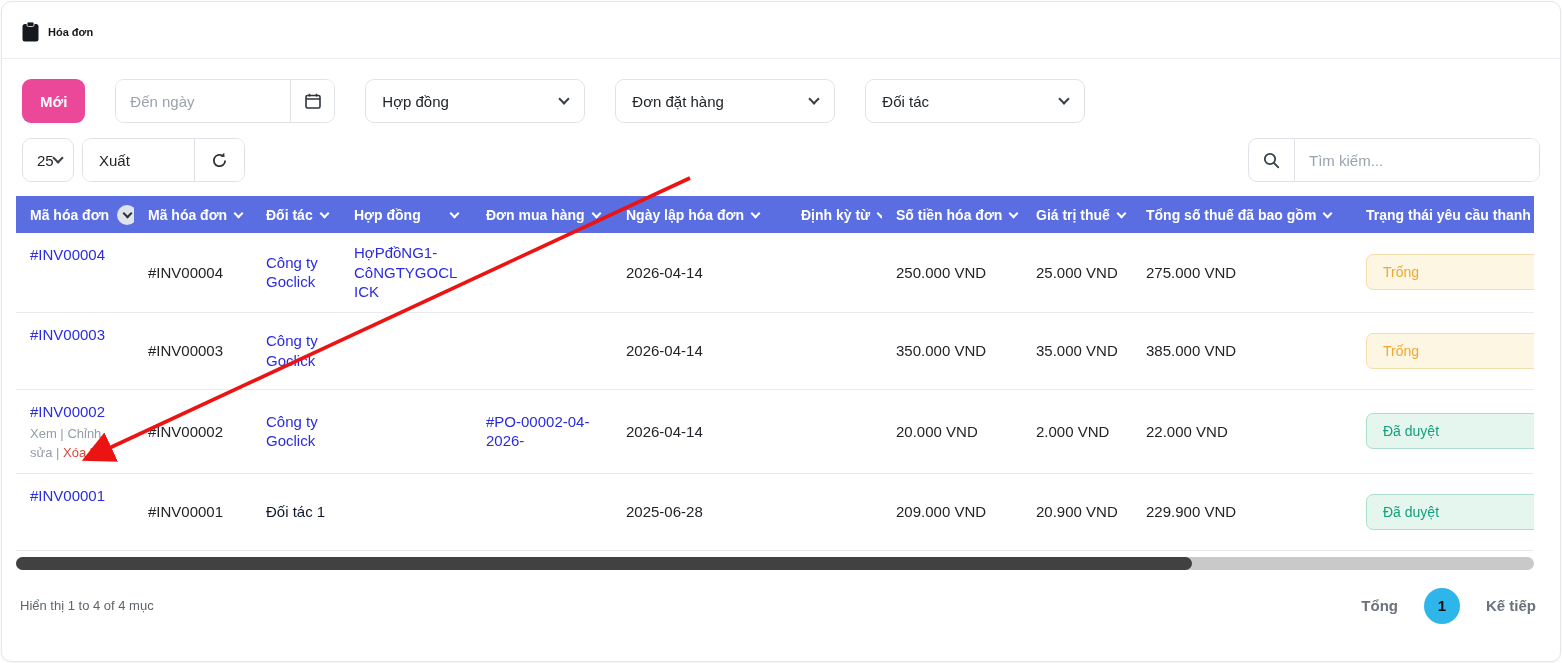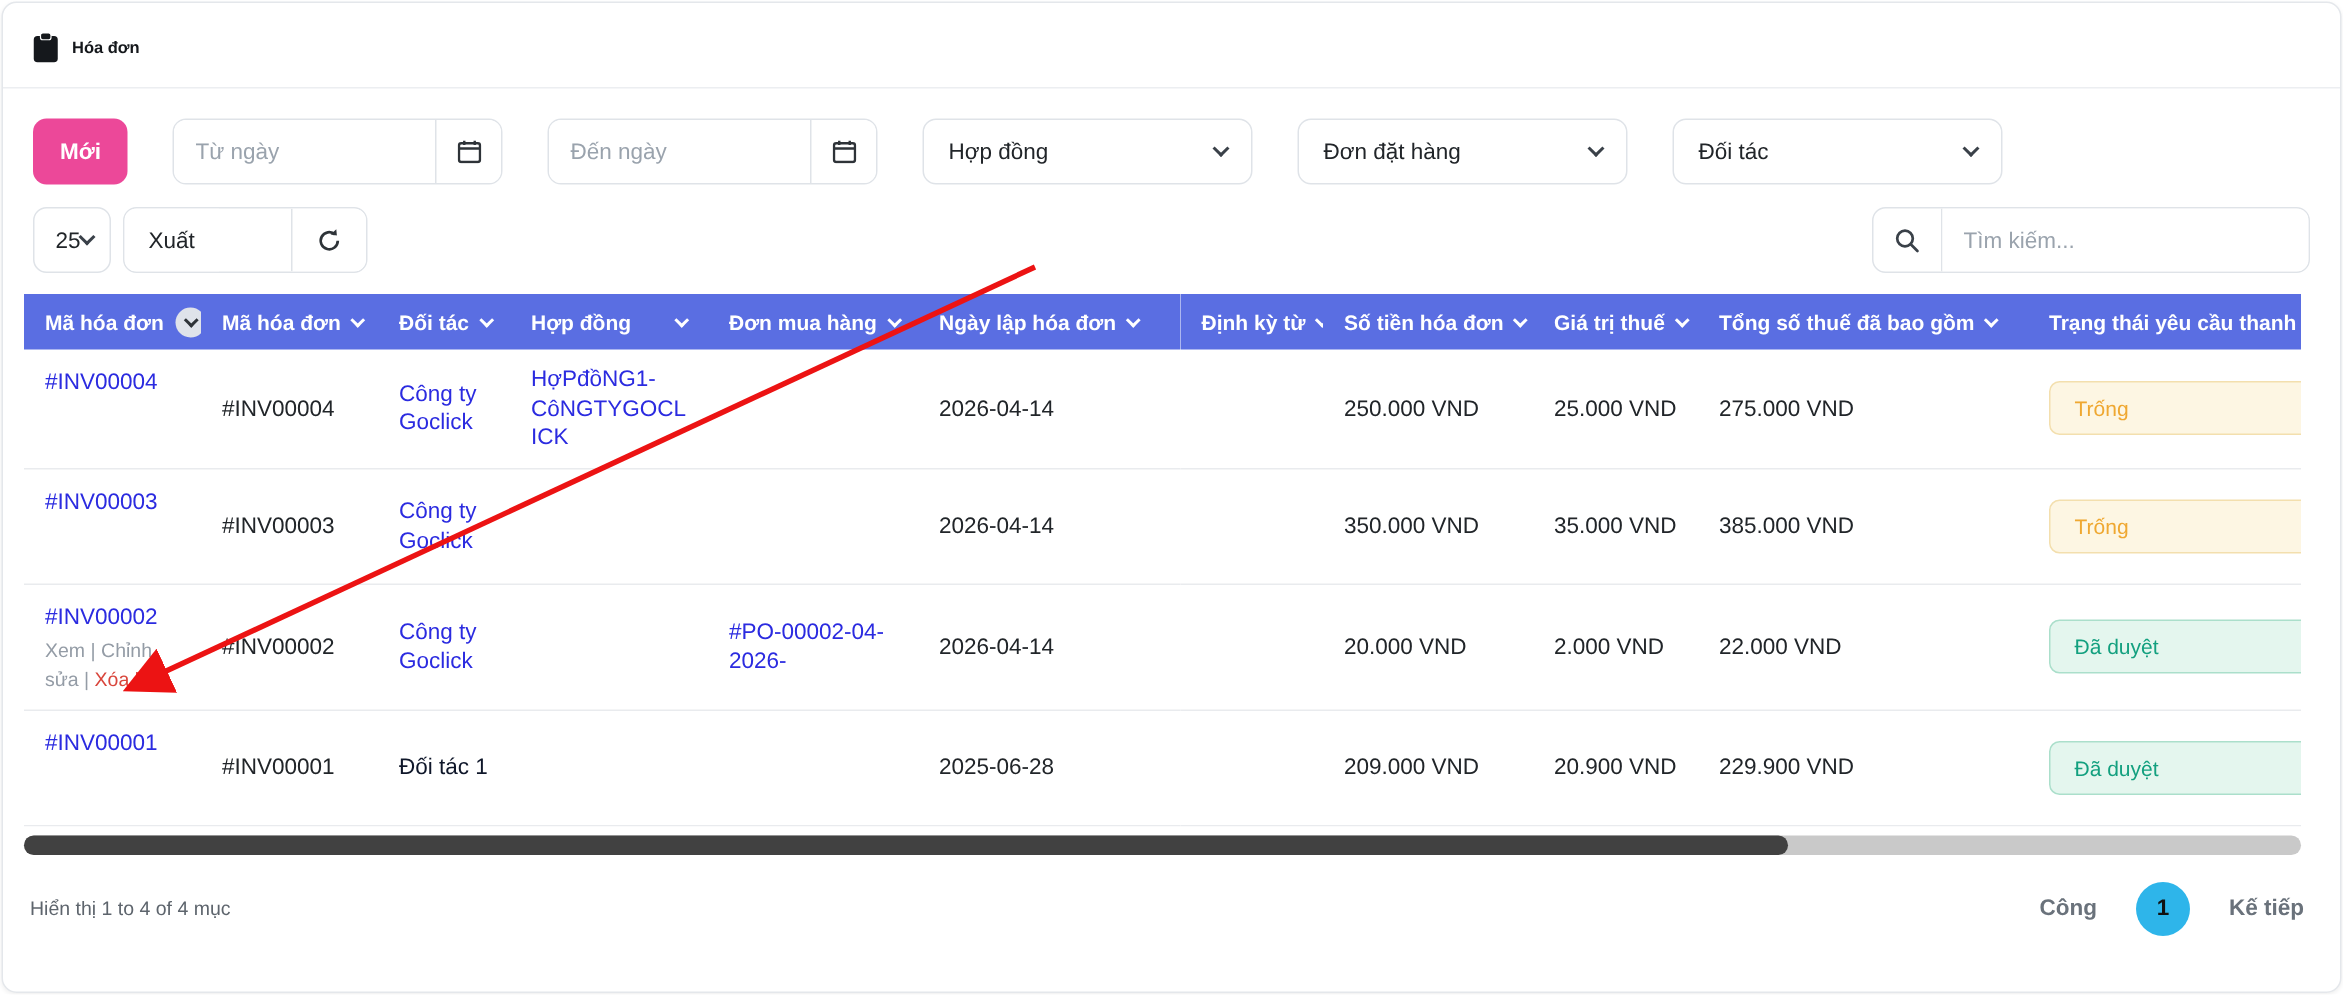"Từ ngày" div.group { html: <div> <input> <span> <svg> <rect></rect> <line></line> <line></line> <line></line> </svg> </span> </div> -> none }
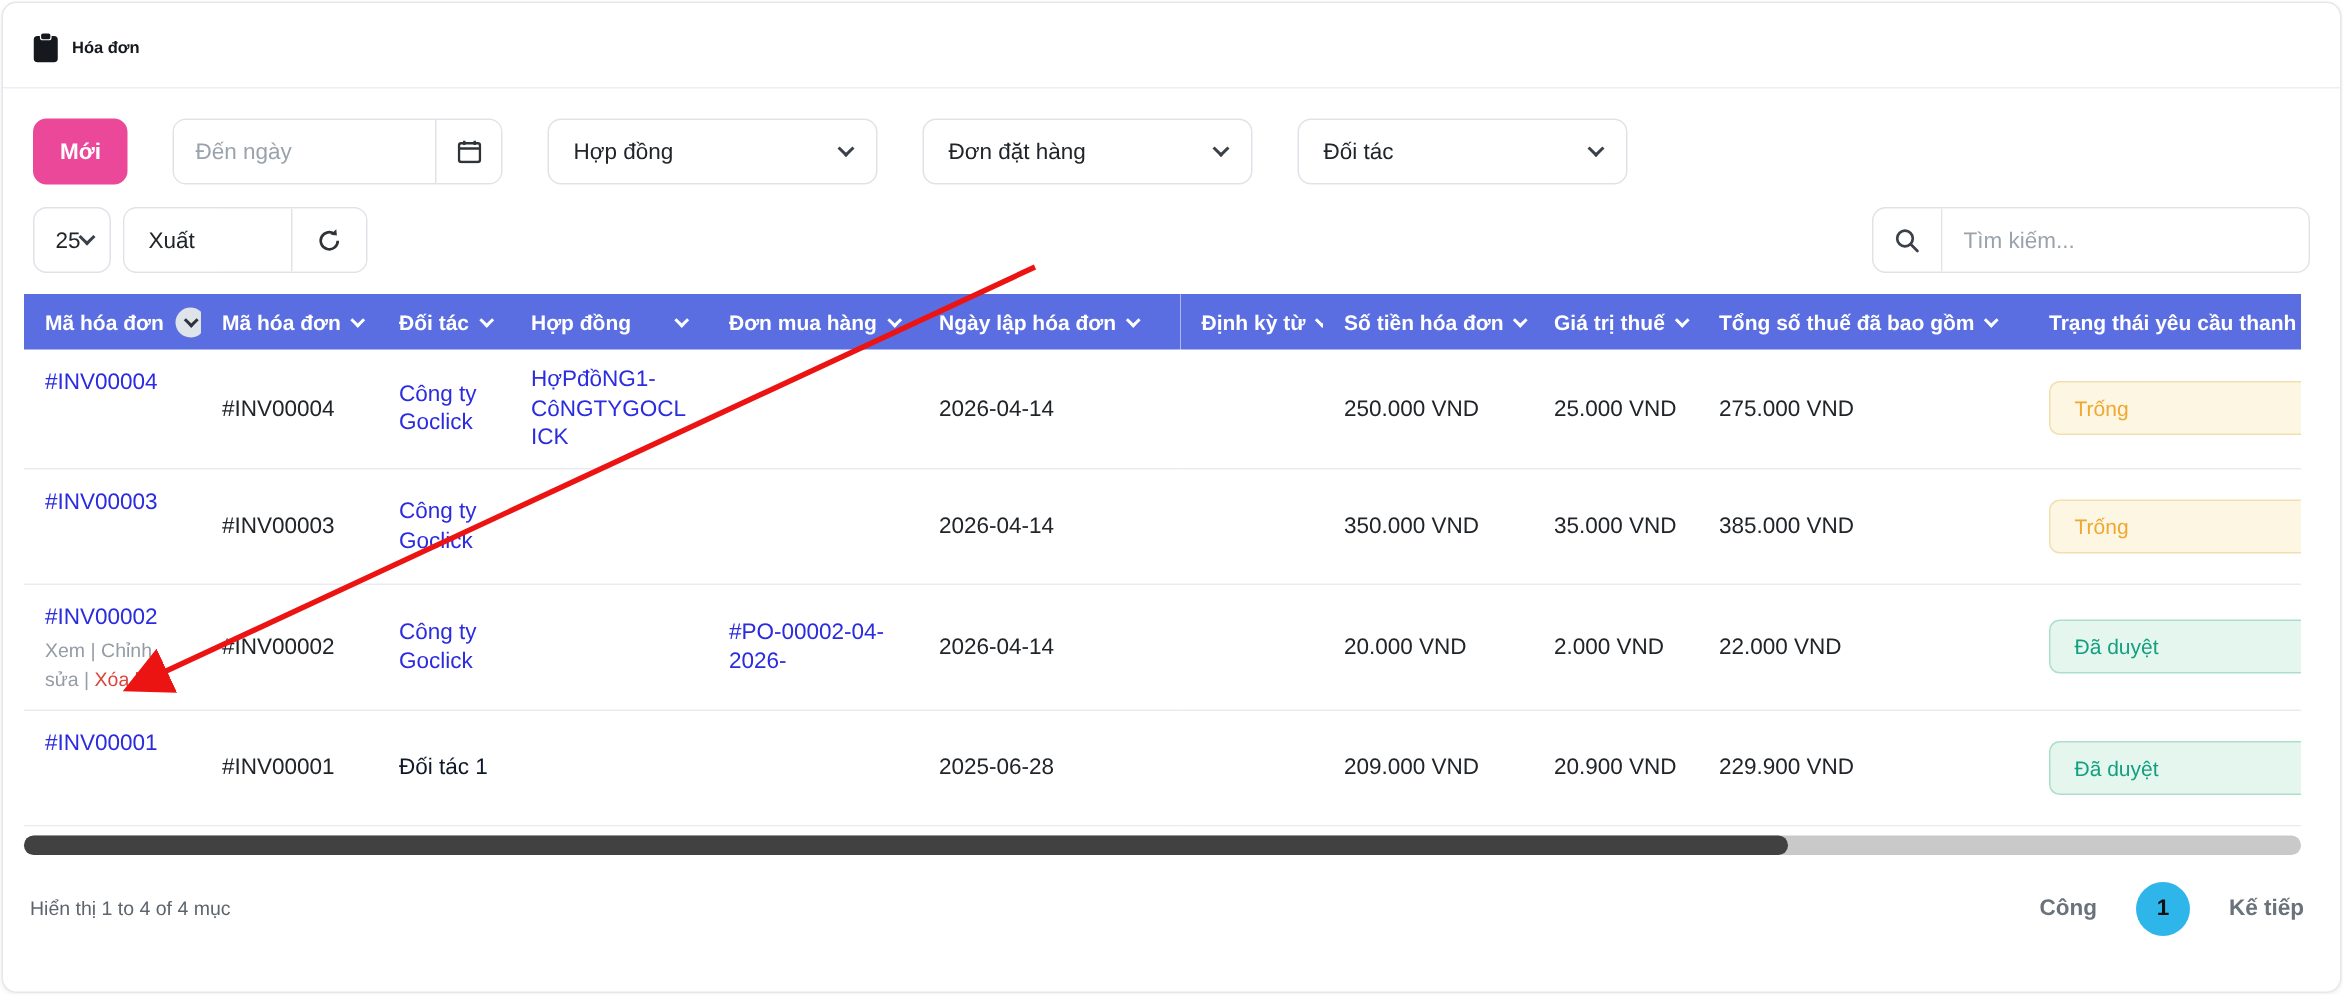"Công" span.pager-link { text: Công -> Tổng }
